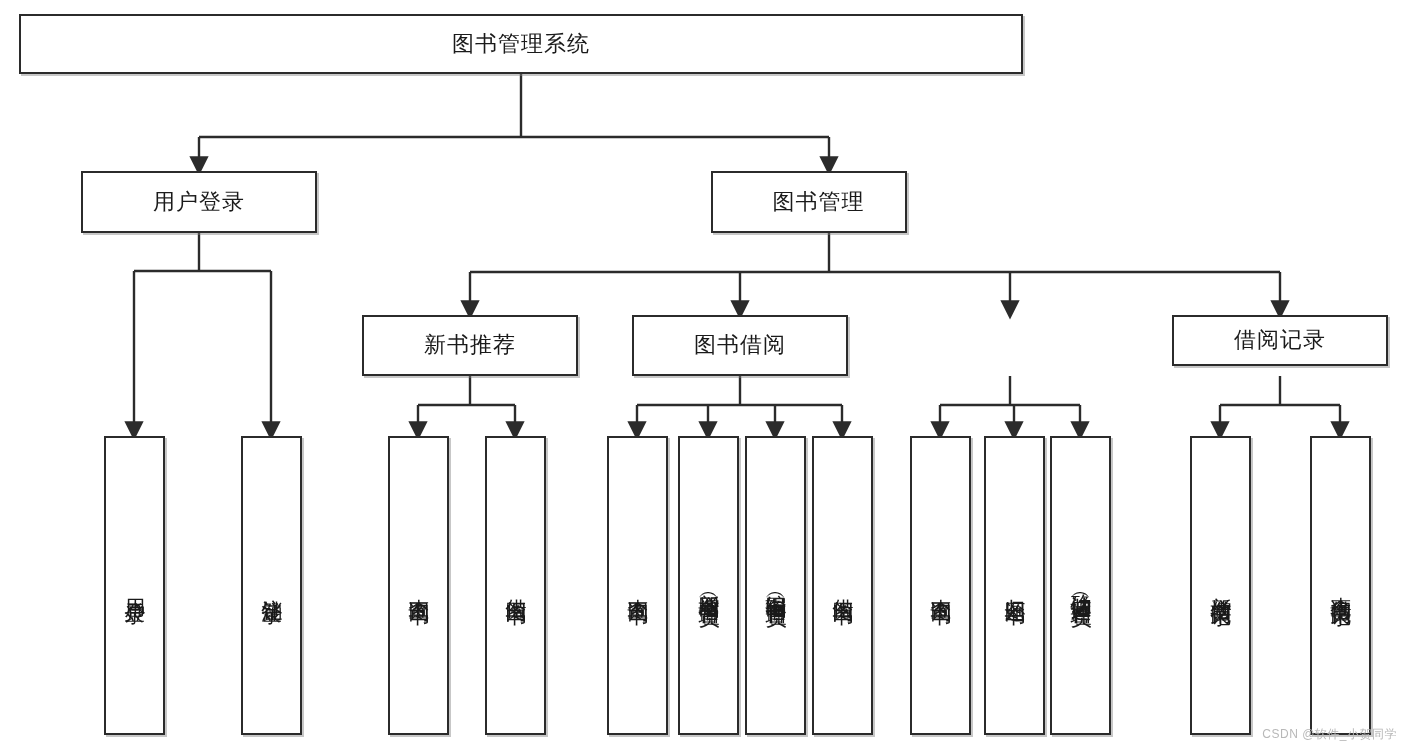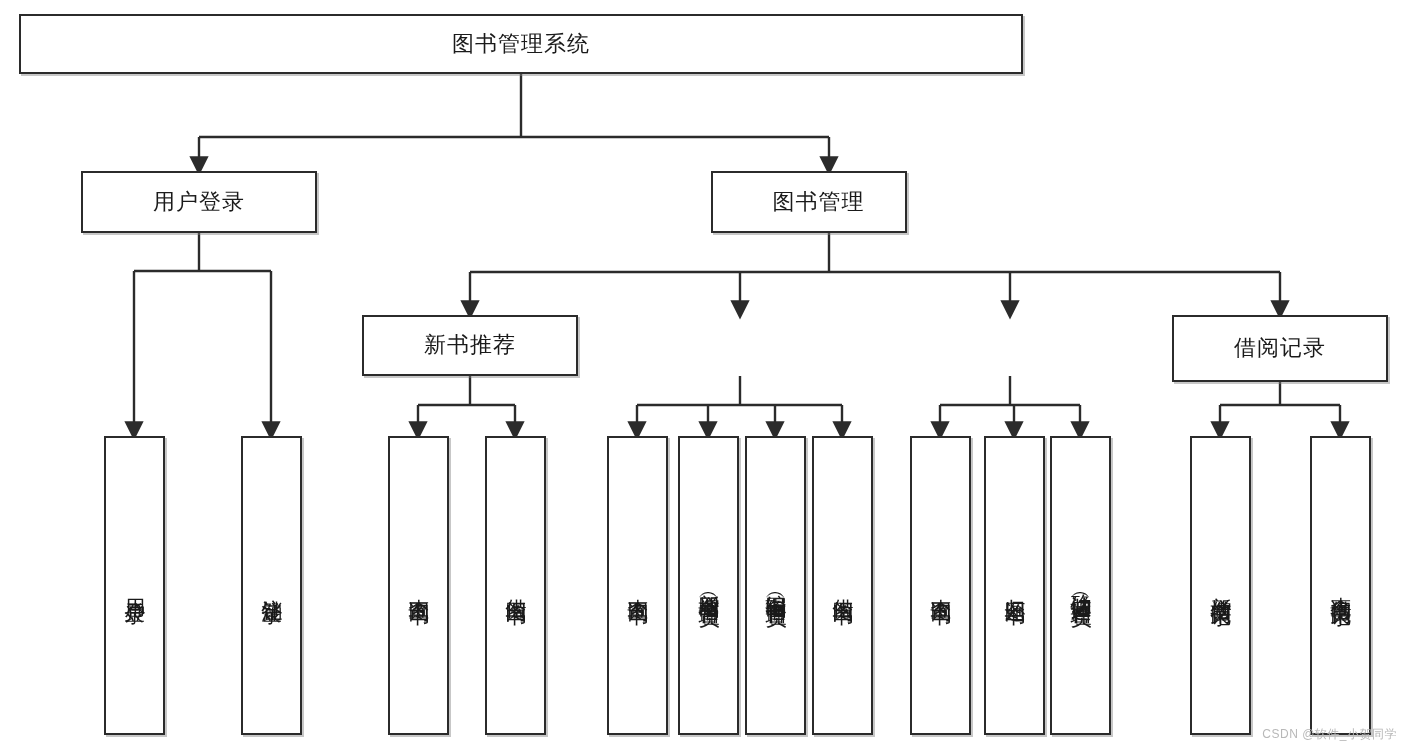"图书借阅" div.node { html: none -> <div> <span>图书借阅</span> </div> }
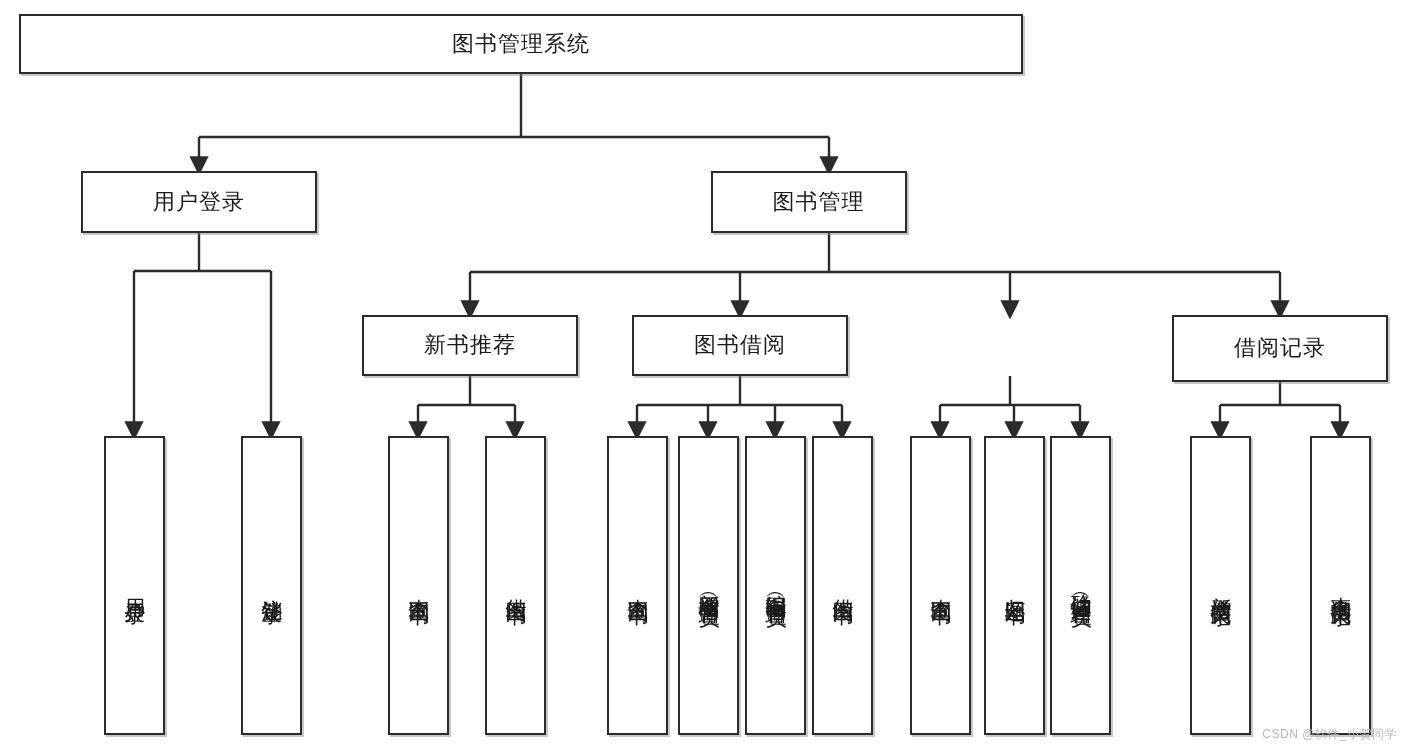"借阅记录" div.node { height: 67px -> 51px }
